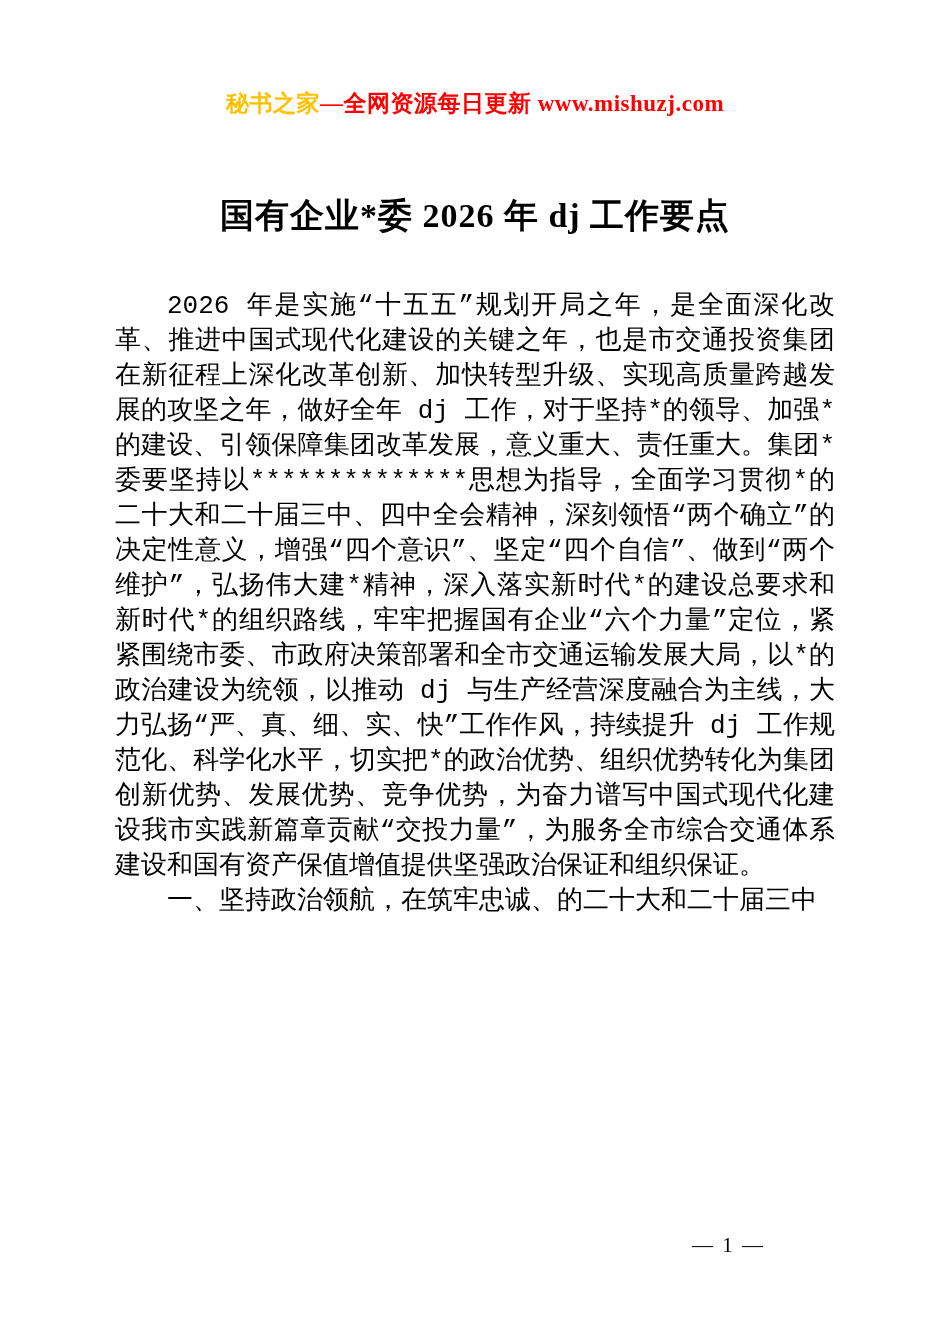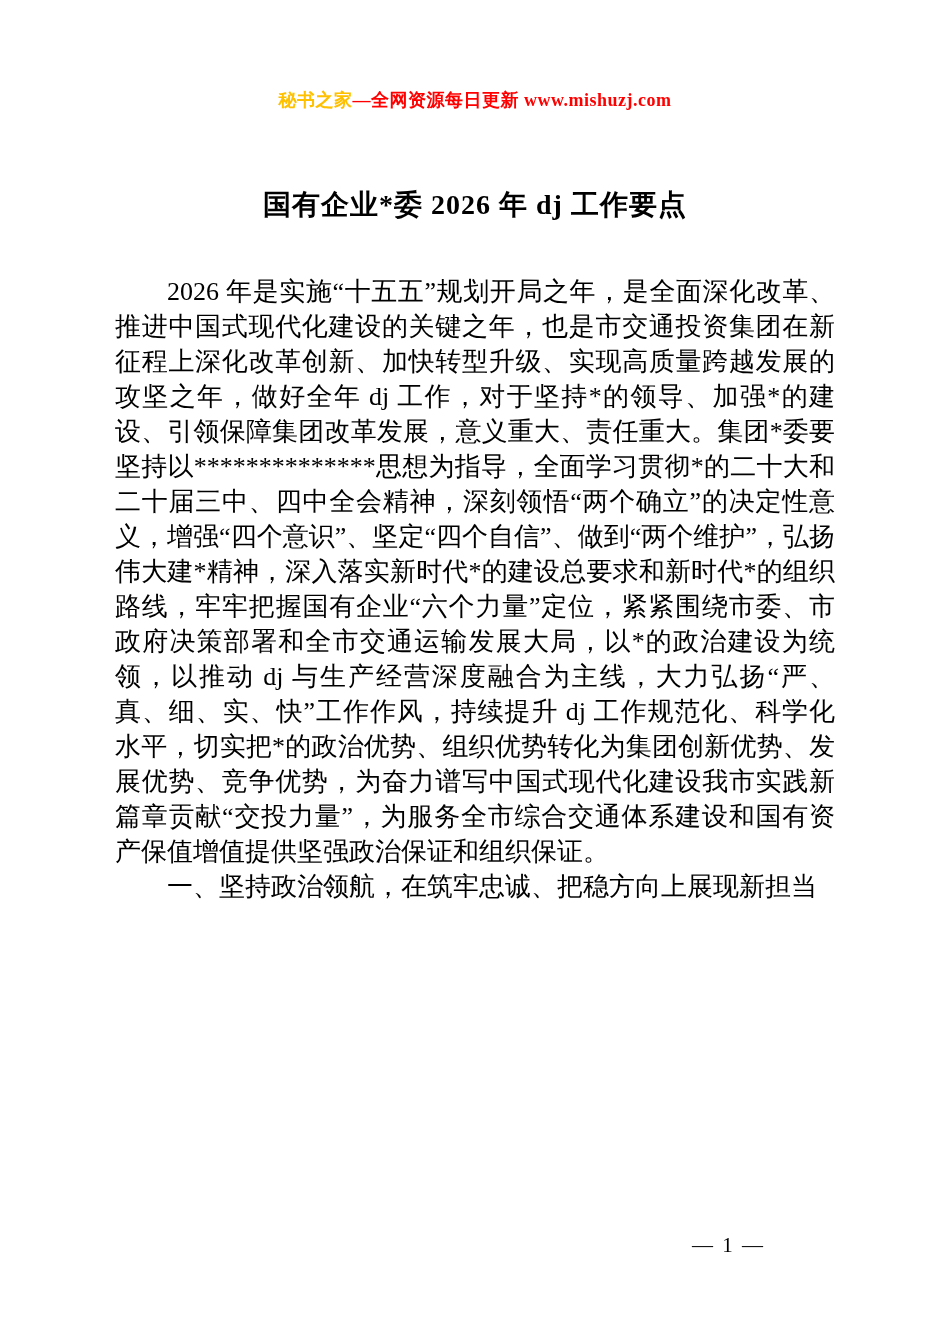"秘书之家—全网资源每日更新 www.mishuzj.com" .site-header { font-size: 18px -> 23px }
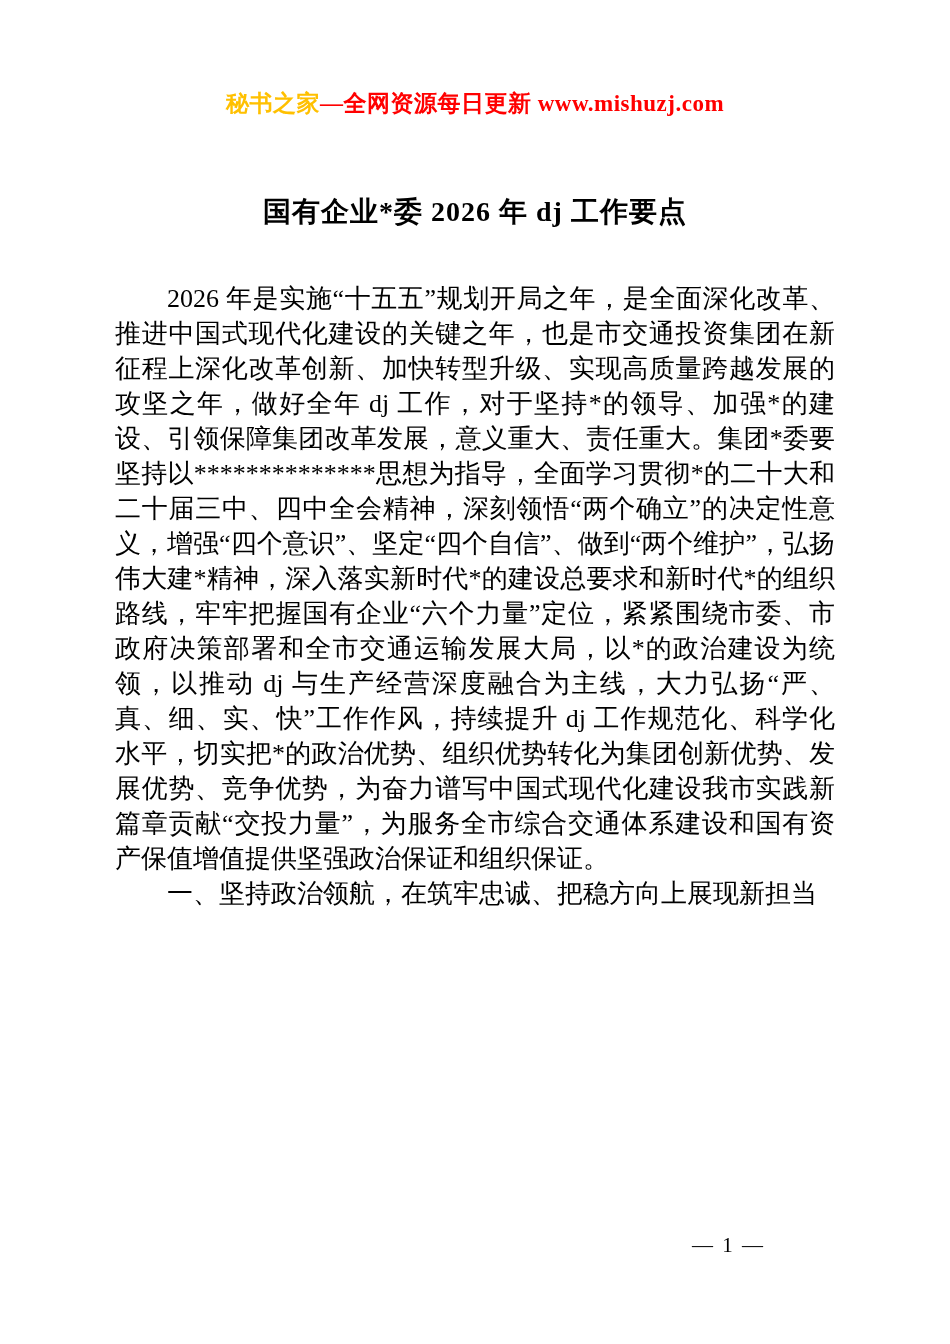"国有企业*委 2026 年 dj 工作要点" .doc-title { font-size: 28px -> 34px }
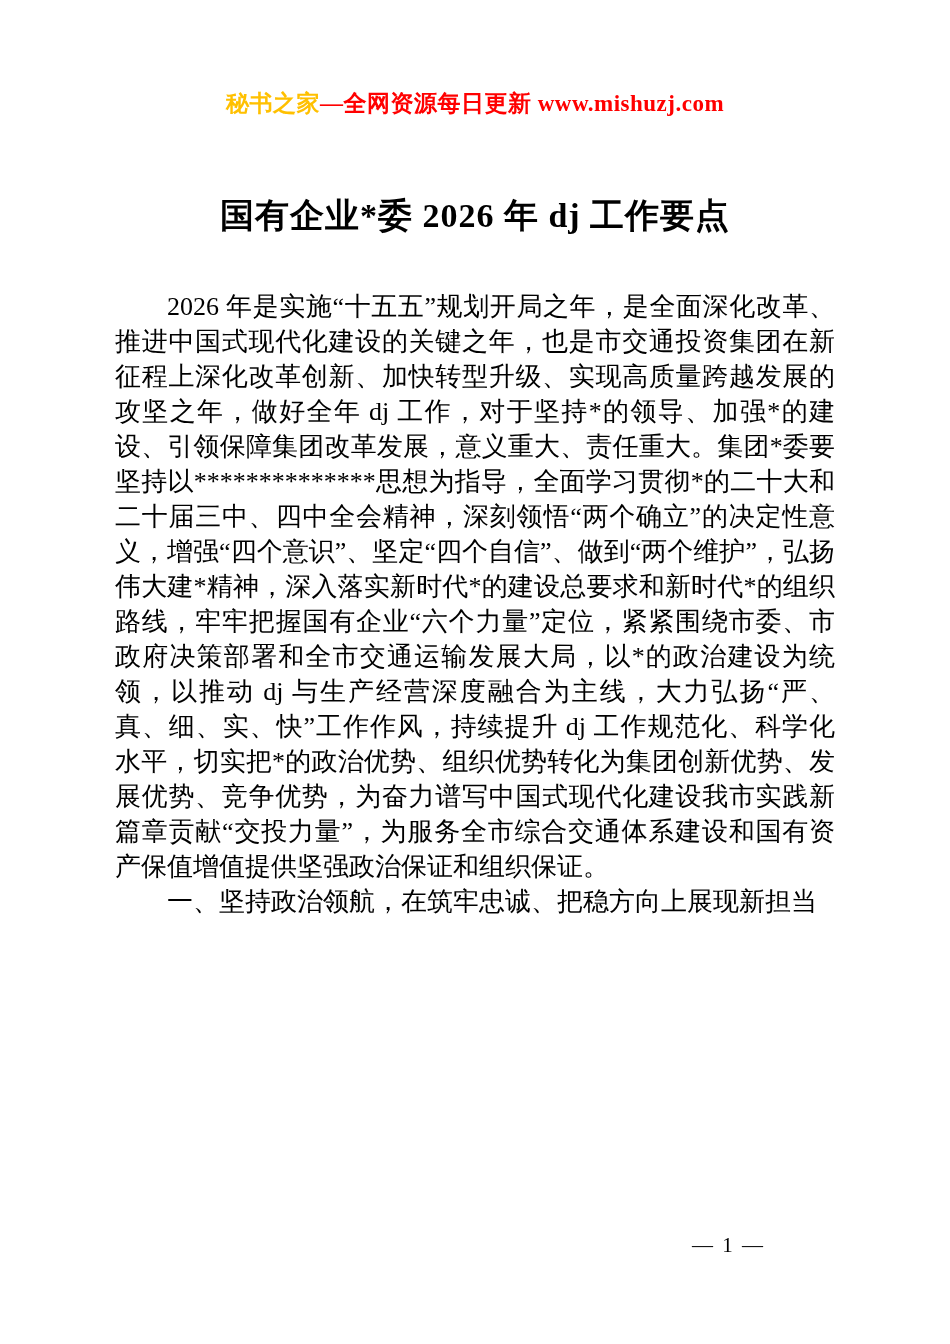"2026" .body-para { font-family: none -> Liberation Mono, monospace }
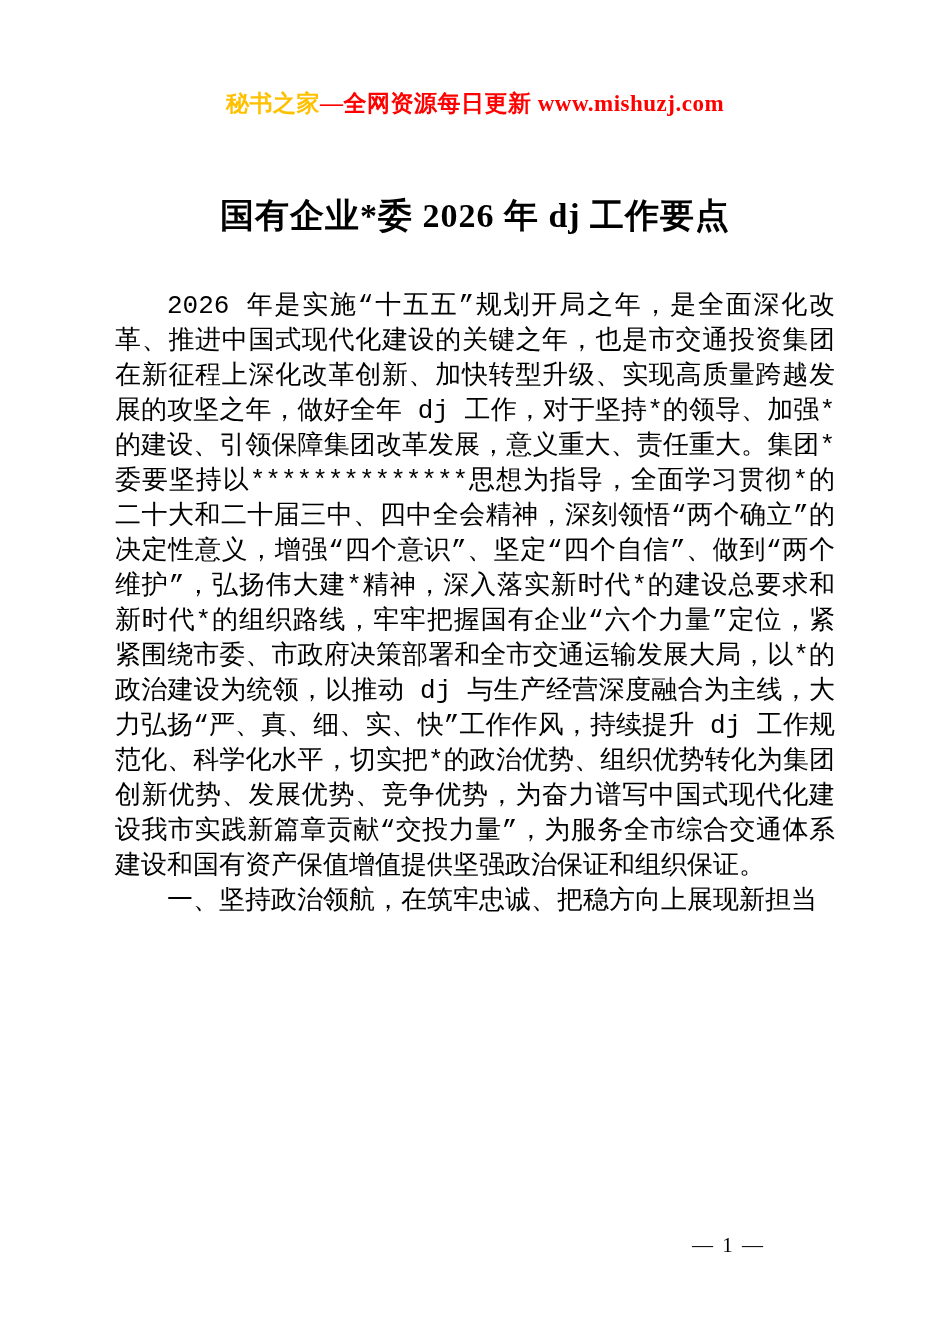"一、坚持政治领航，在筑牢忠诚、把稳方向上展现新担当" p.body-para { text: 把稳方向上展现新担当 -> 的二十大和二十届三中 }
